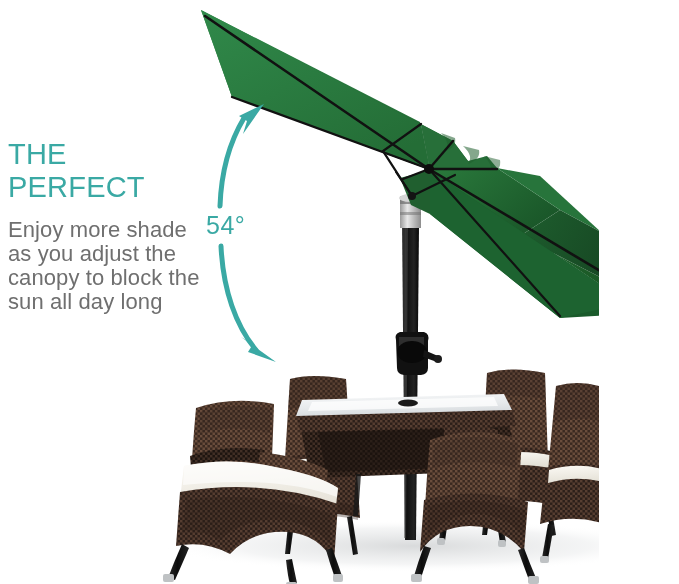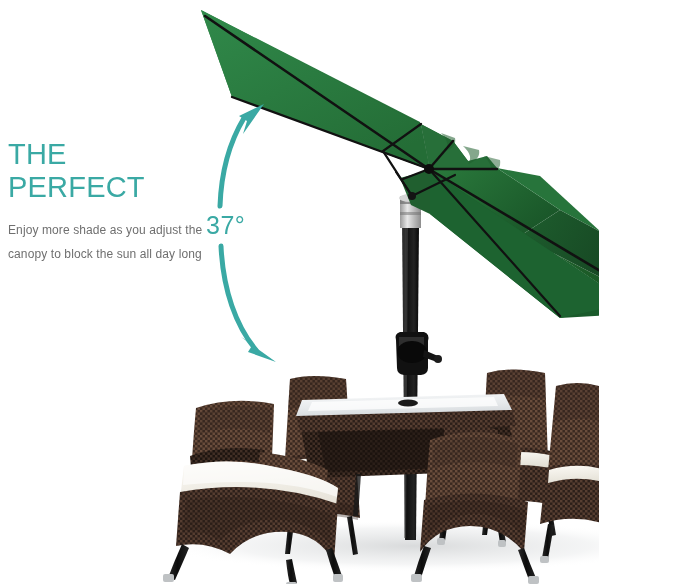"Enjoy more shade as you" #subcopy { font-size: 12px -> 22px }
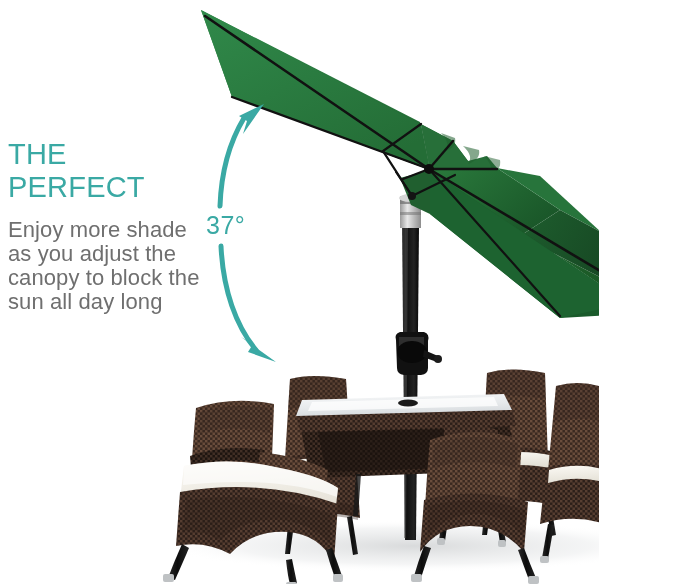"37°" div { text: 37 -> 54 }
